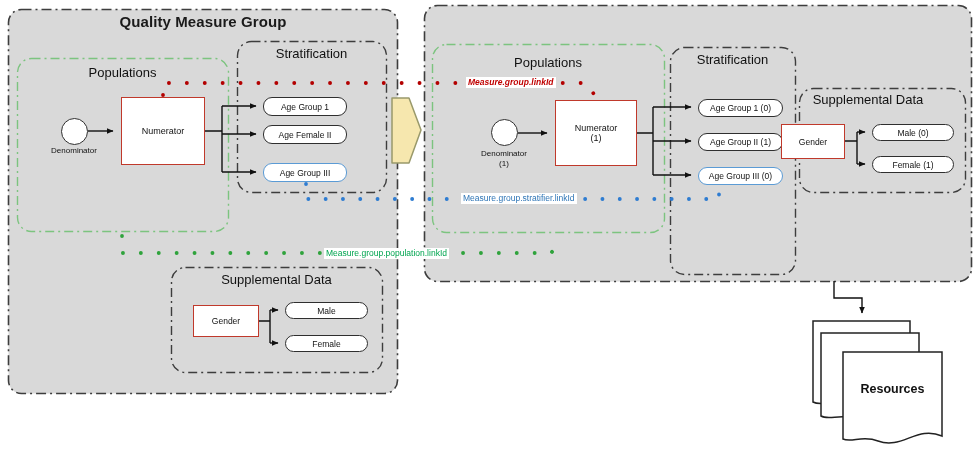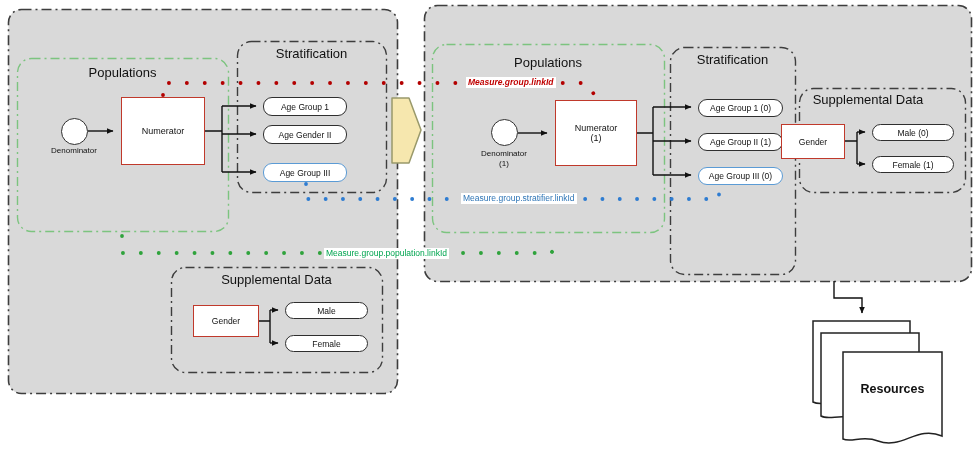"Quality Measure Group" div.ov { html: none -> <div>Quality Measure Group</div> }
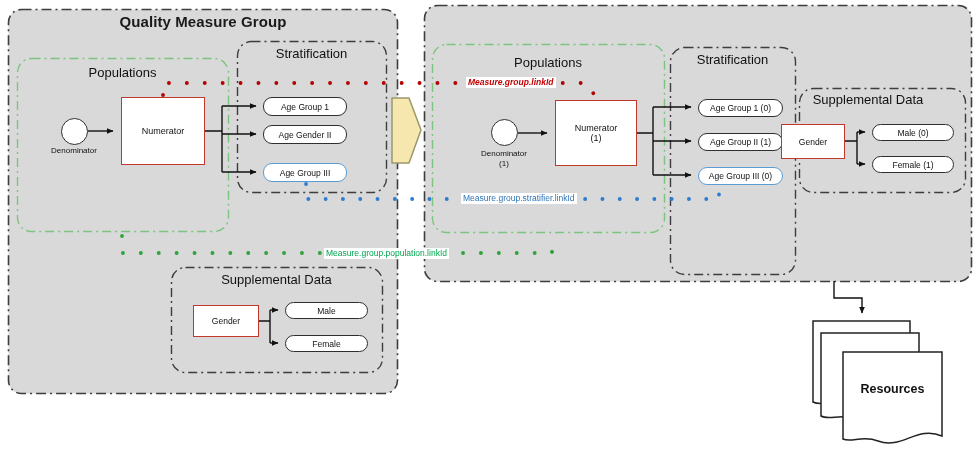"Age Gender II" div.node { text: Gender -> Female }
